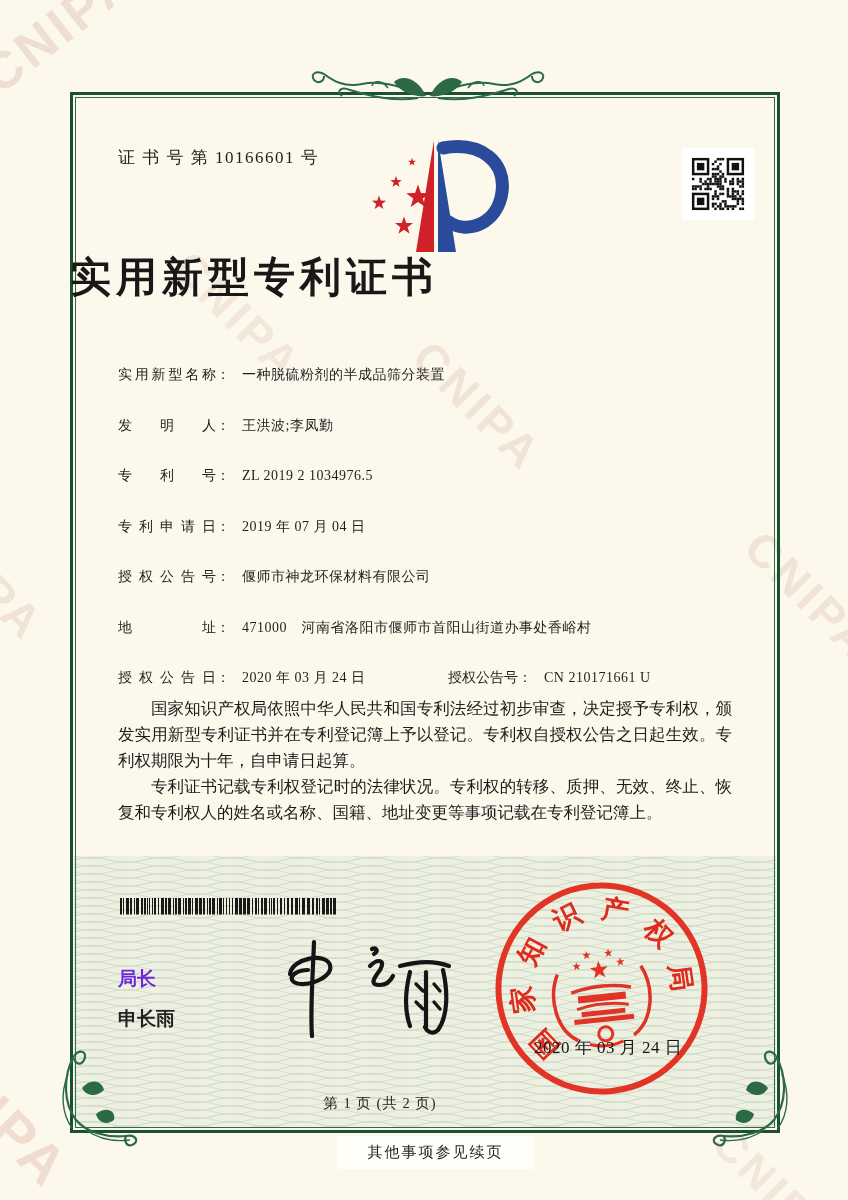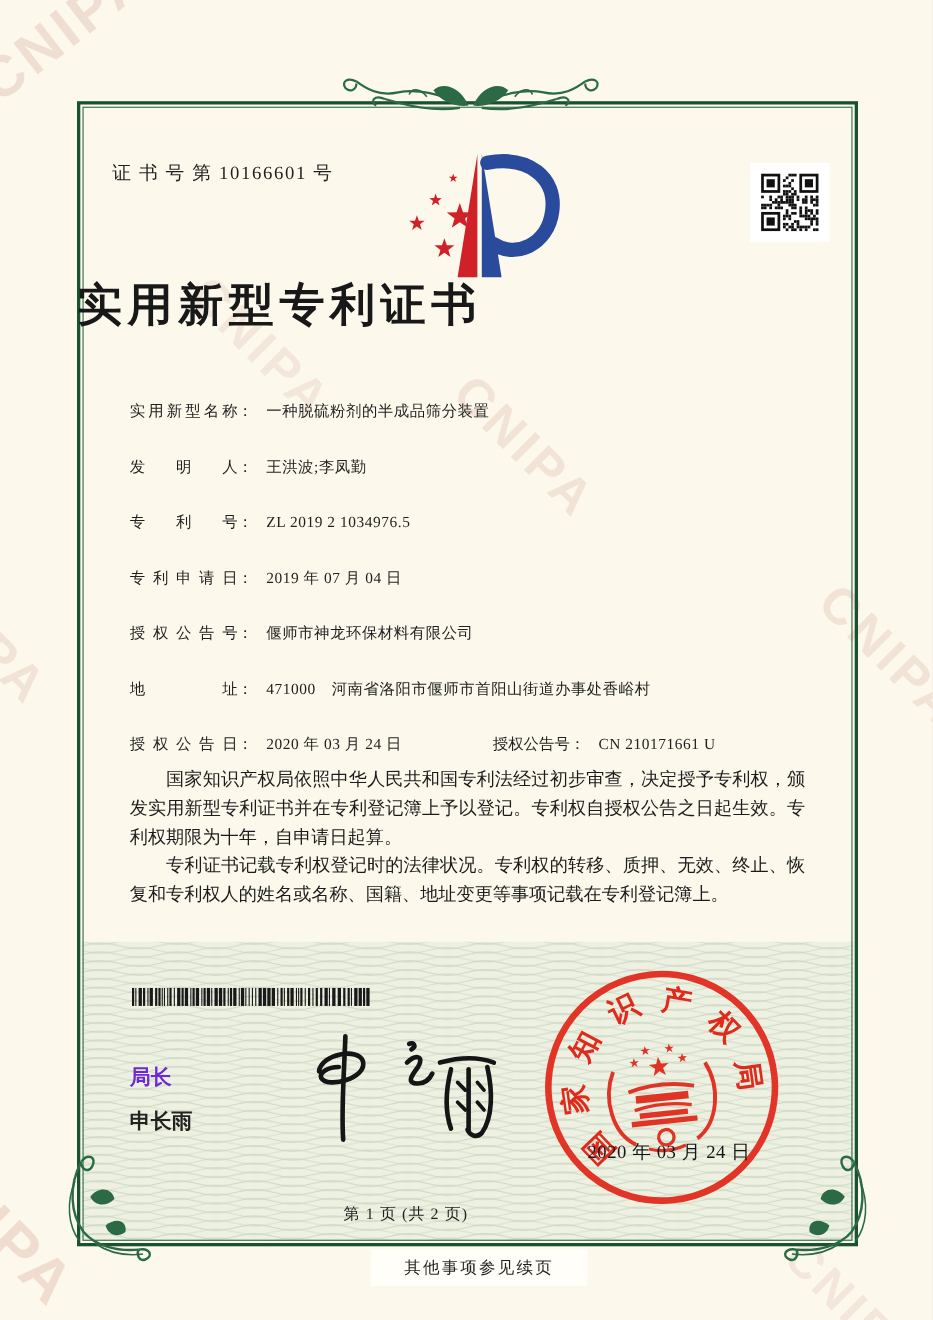"证 书 号 第 10166601" .cert-no { left: 102px -> 118px }
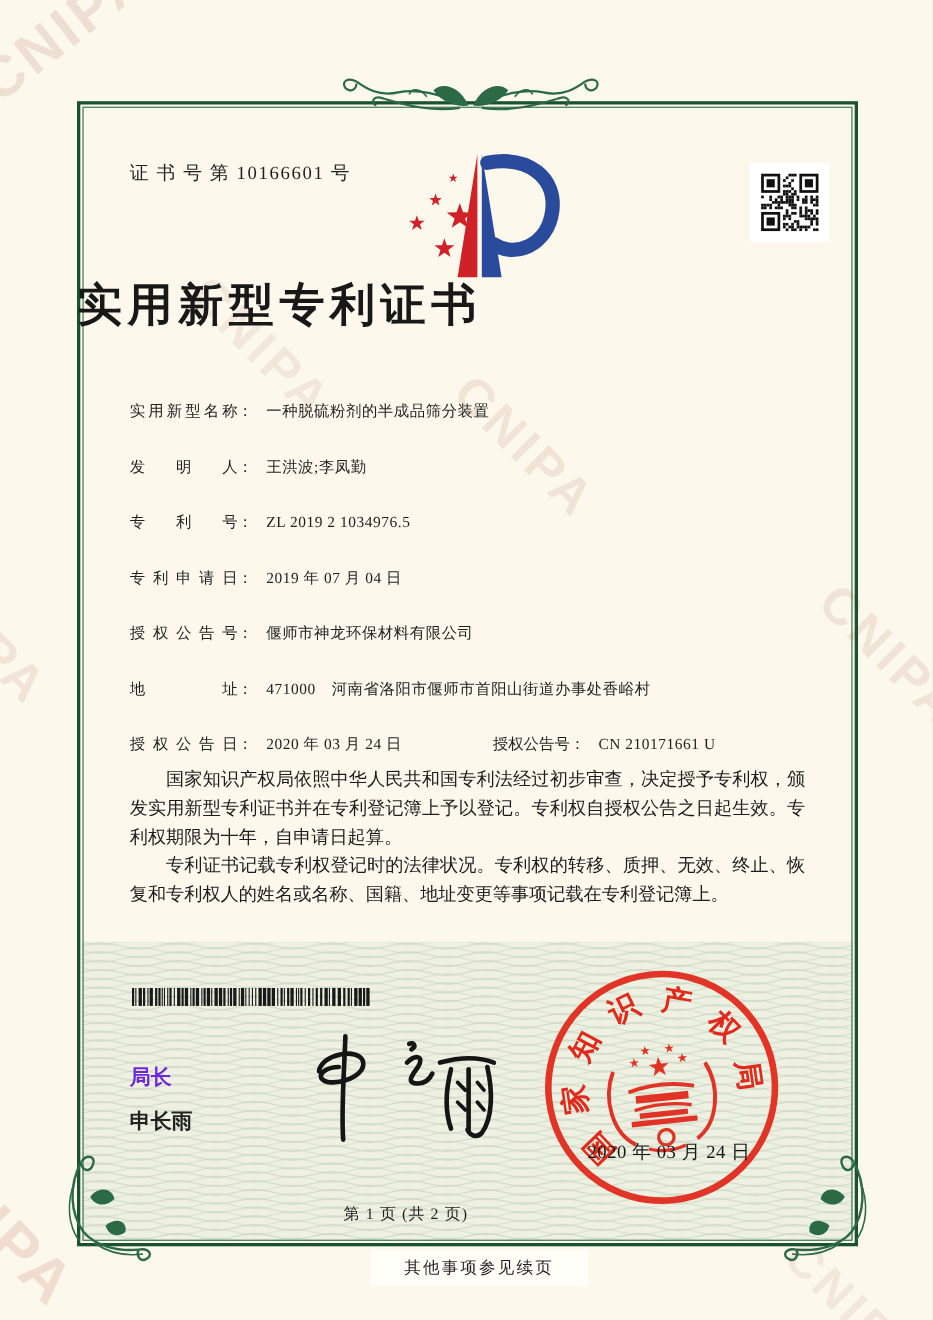"第 1 页 (共 2" .page-num { padding-left: none -> 11px }
